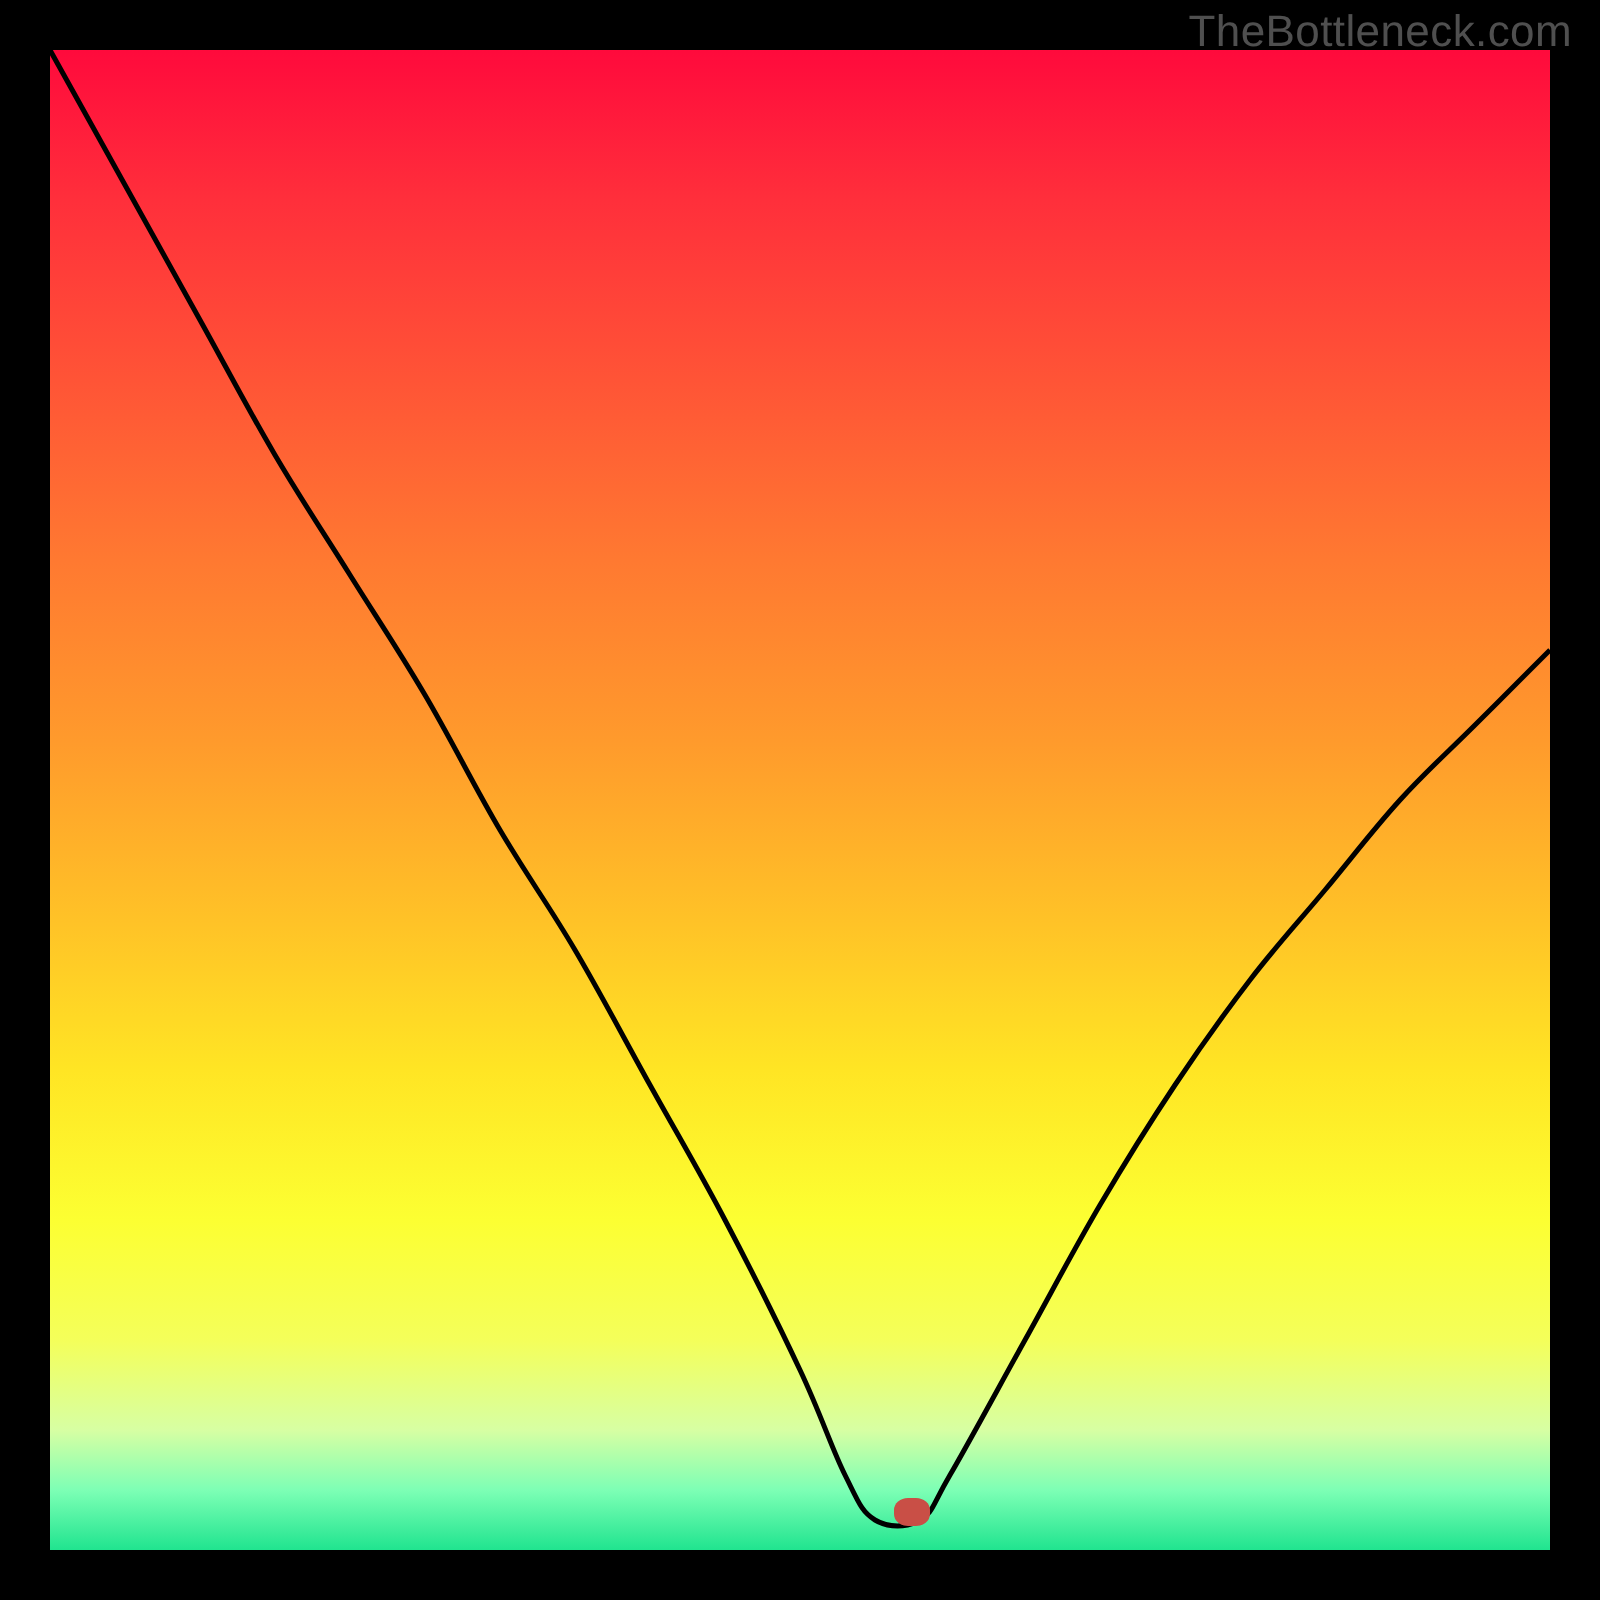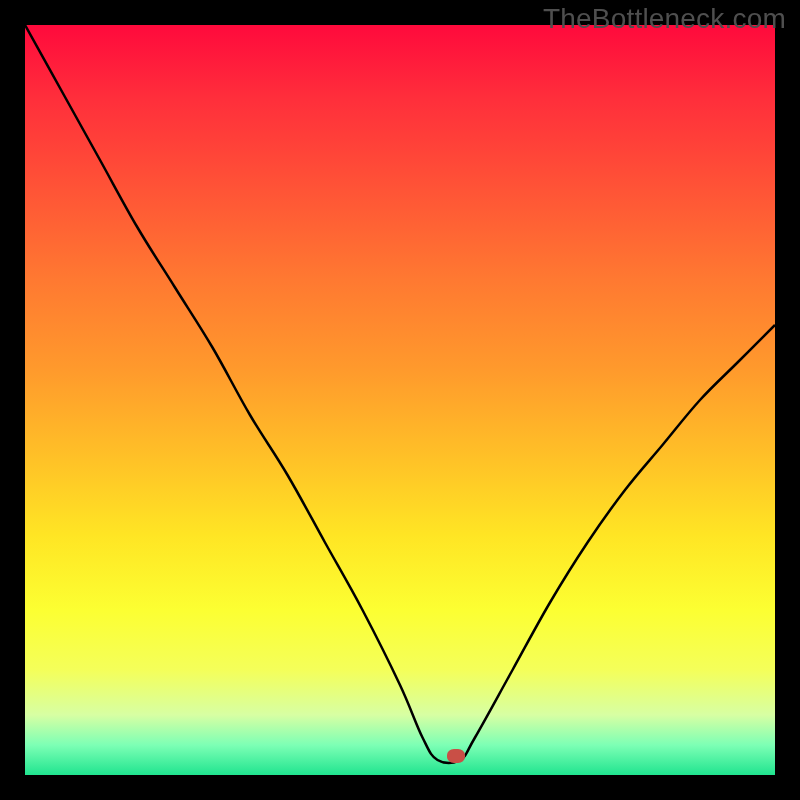"TheBottleneck.com" .watermark { font-size: 28px -> 22px }
